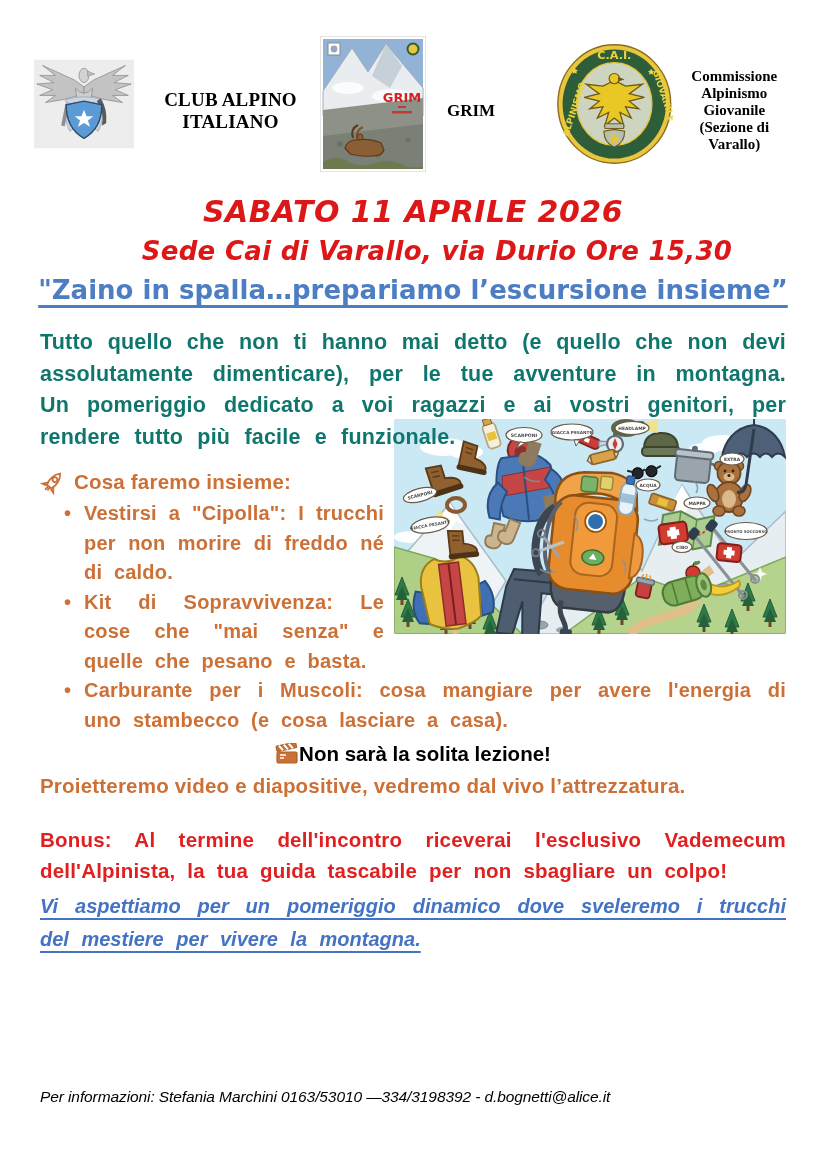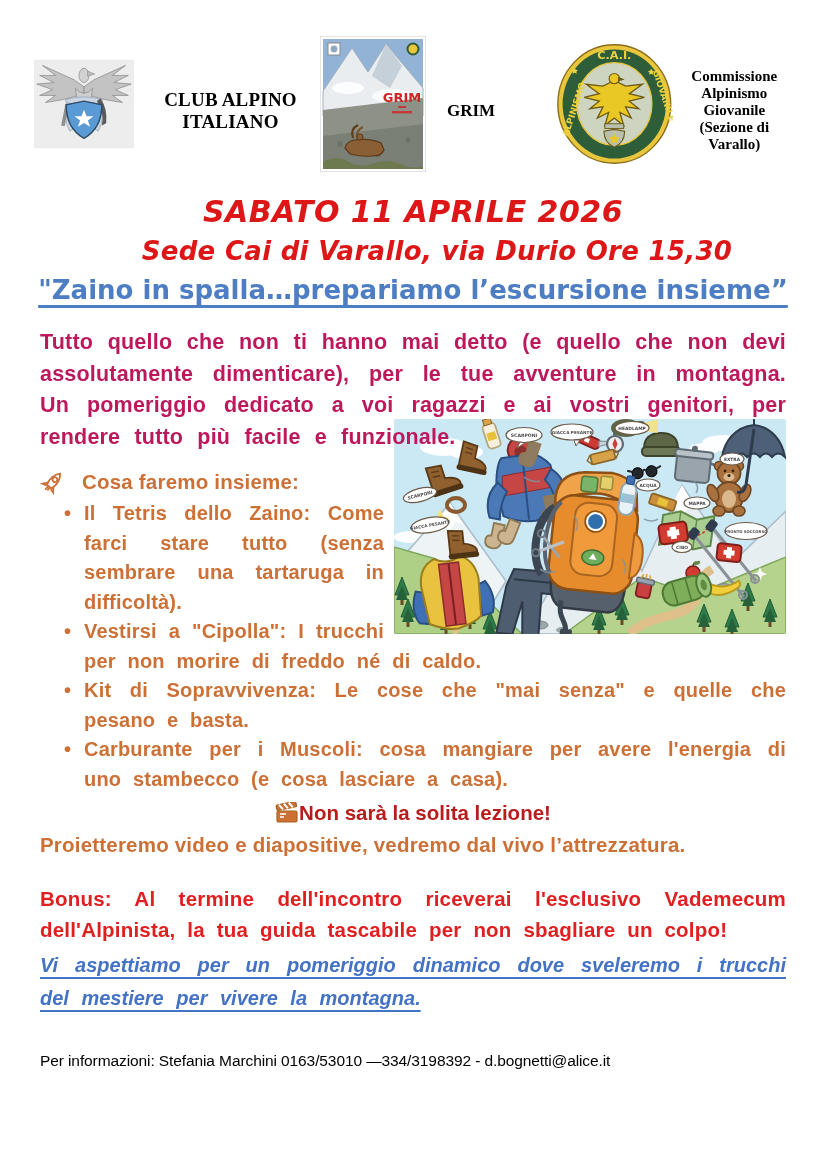"Tutto quello che non ti" .intro { color: #be185d -> #0f766e }
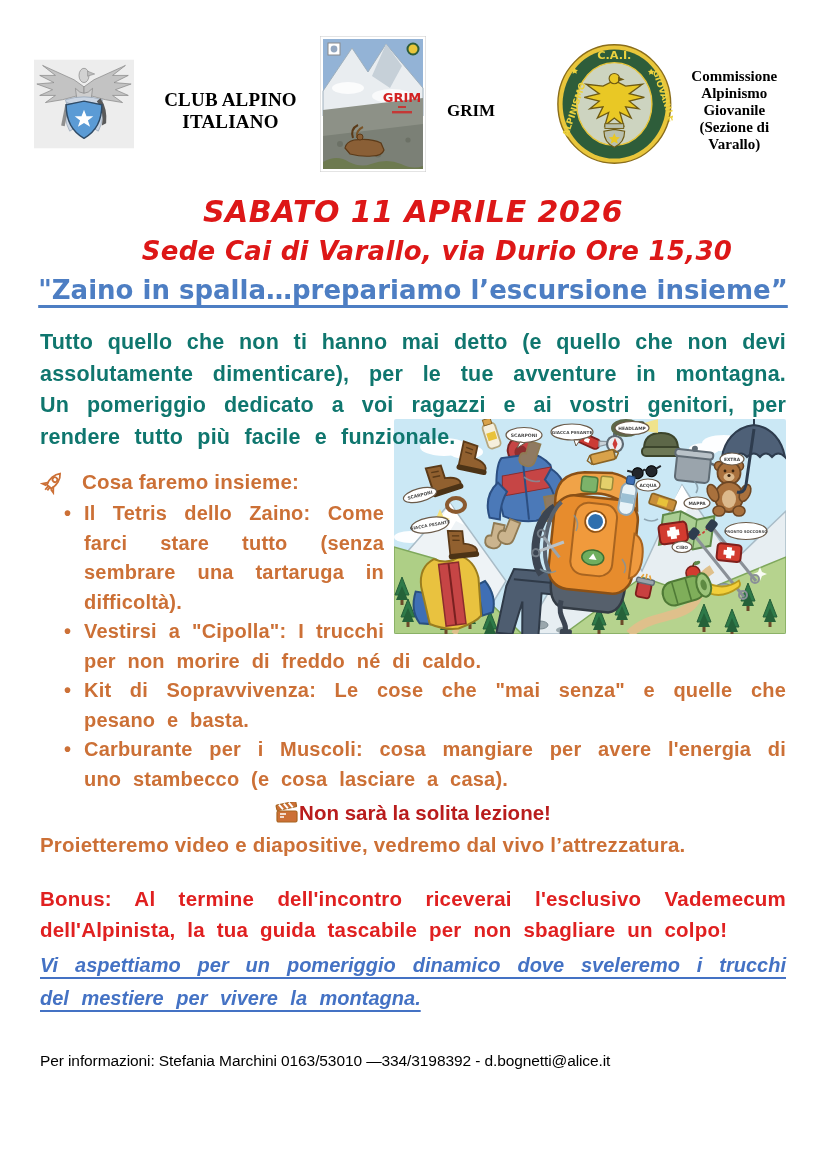"Cosa faremo insieme:" .agenda-heading { gap: 16px -> 8px }
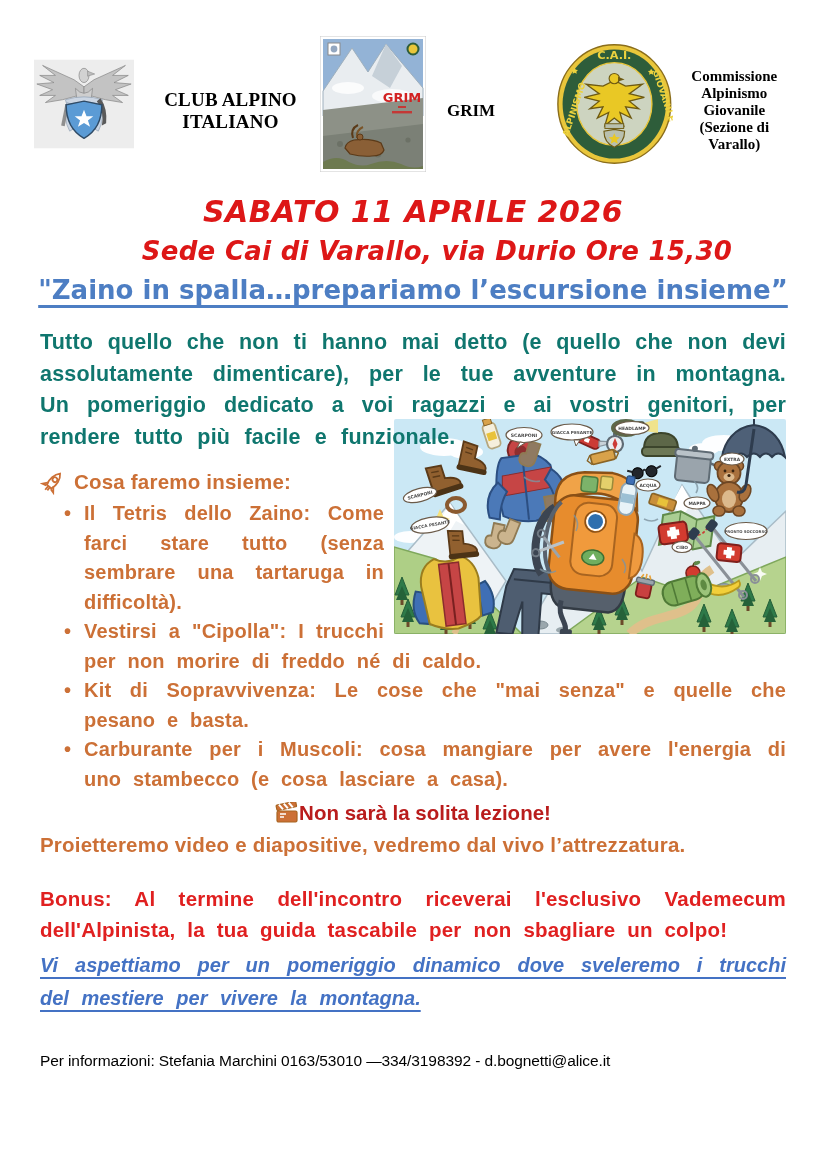"Il Tetris dello Zaino: Come" li { html: <li>Il Tetris dello Zaino: Come farci stare tutto (senza sembrare una tartaruga in difficoltà).</li> -> none }
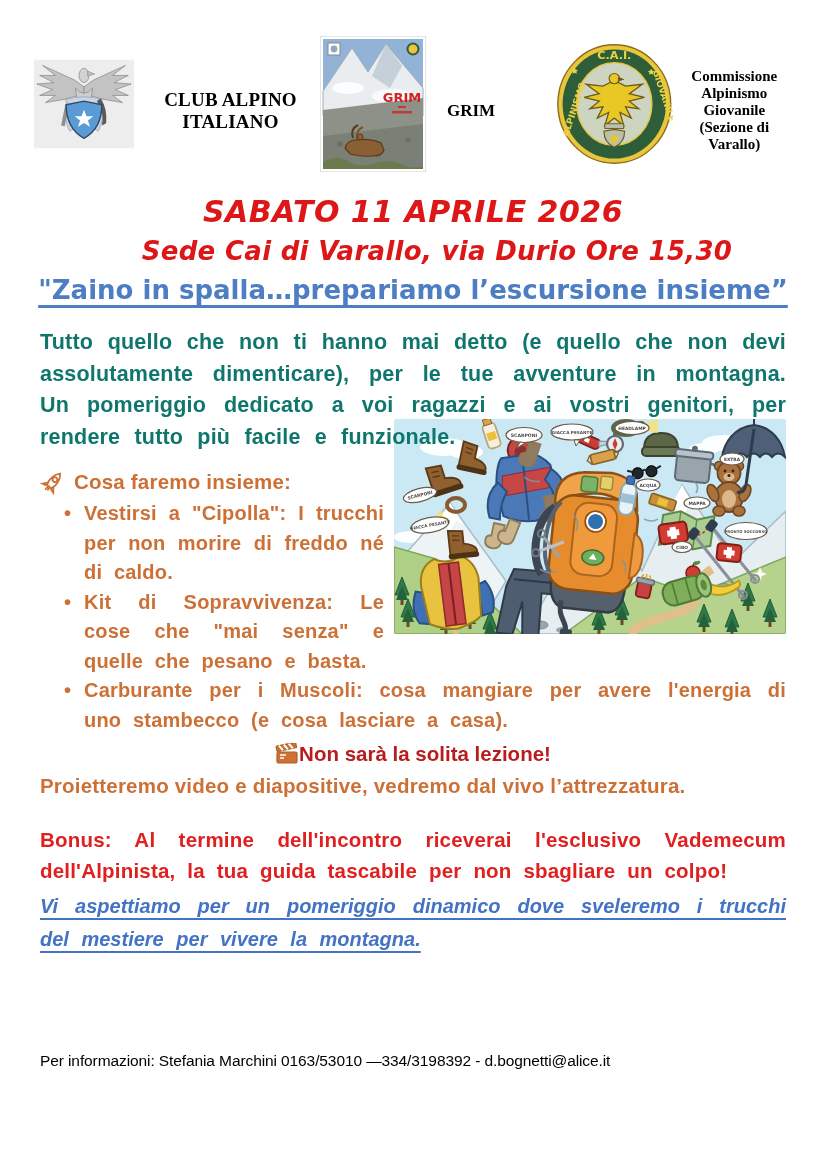"Non sarà la solita lezione!" .lesson-line { color: #b91c1c -> #000000 }
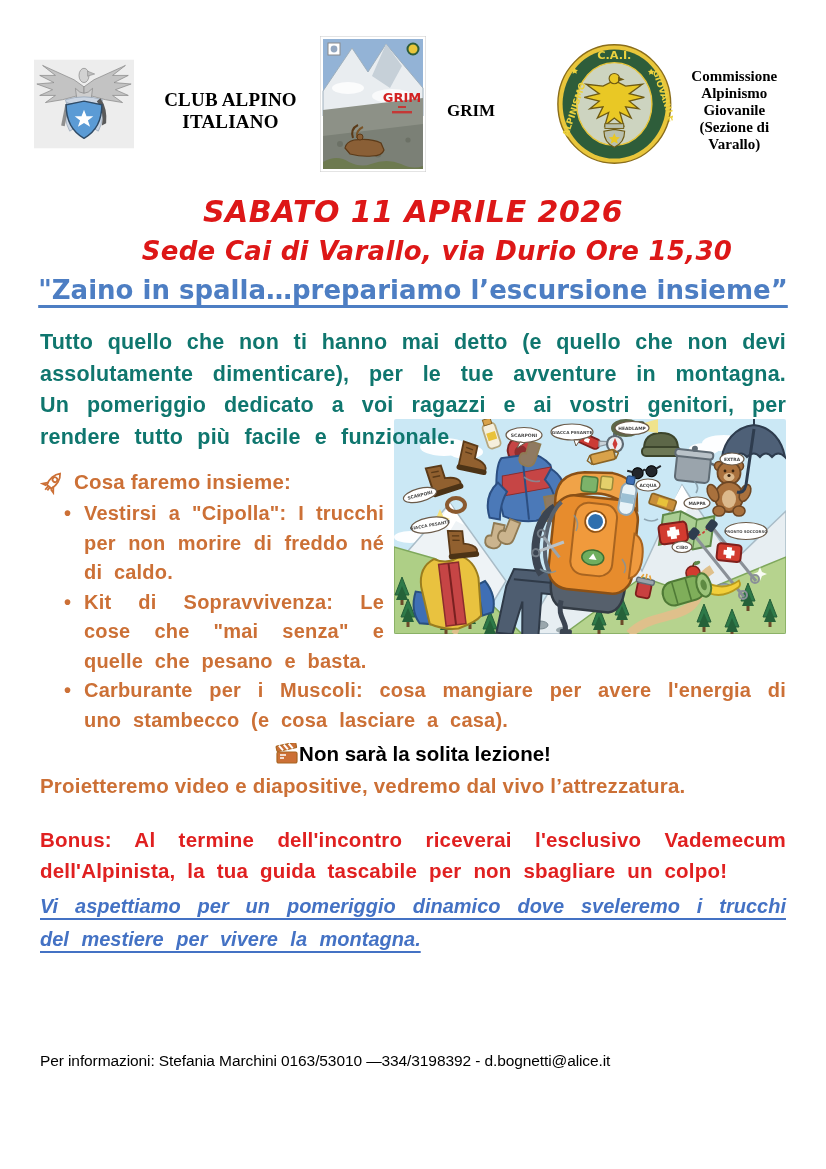"Per informazioni: Stefania Marchini" .footer { font-style: none -> italic; top: 1052px -> 1088px }
